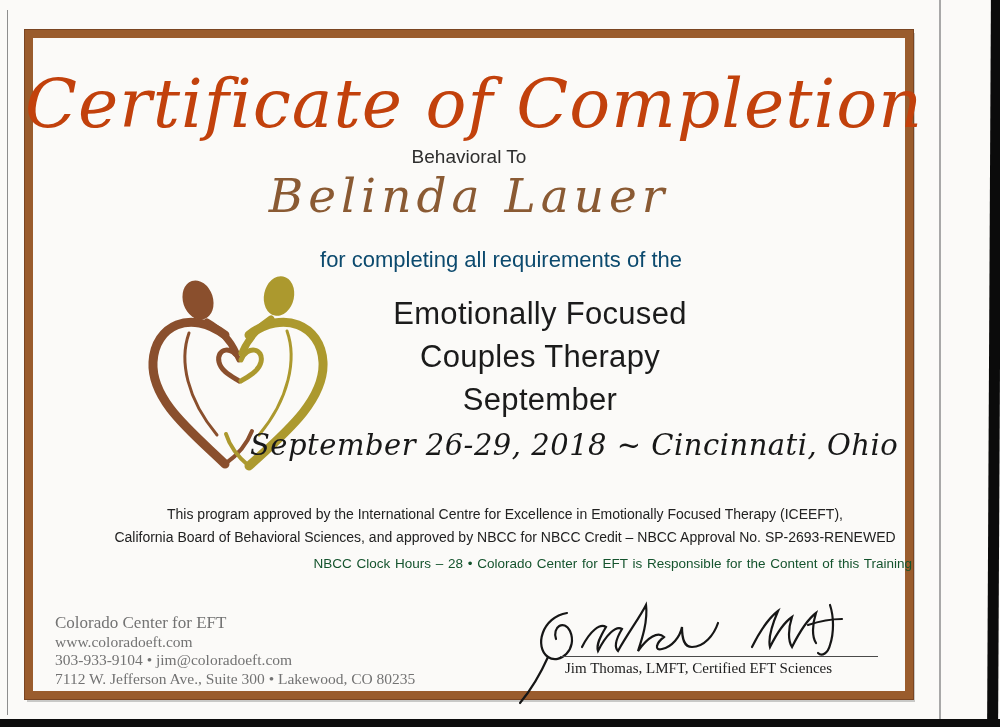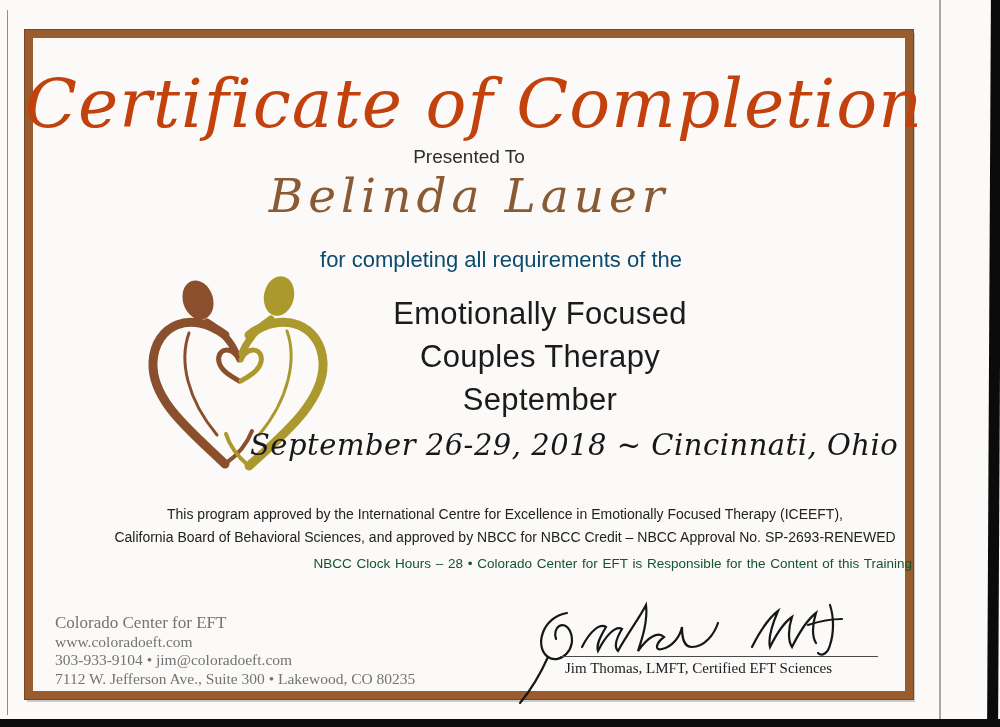"Presented To" div.center-band { text: Presented -> Behavioral }
